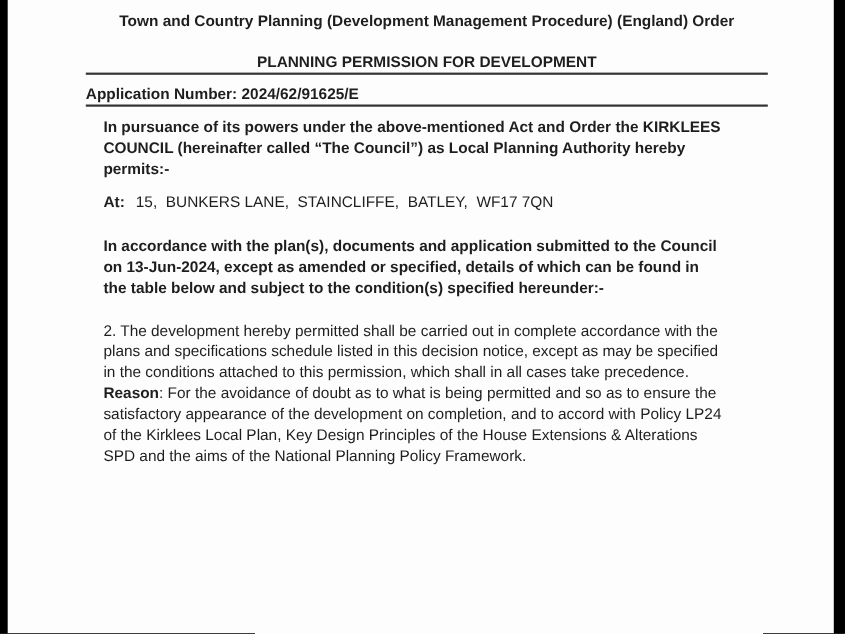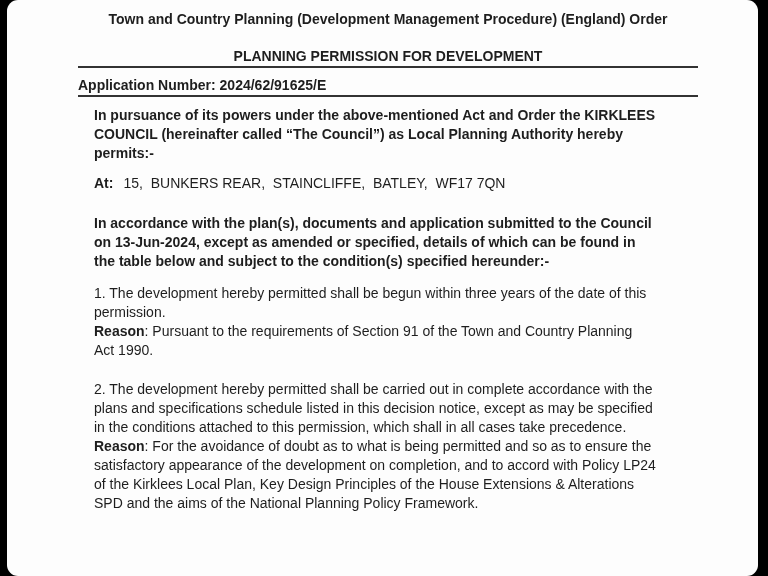"Town and Country Planning (Development" .page { border-radius: 11px -> none }
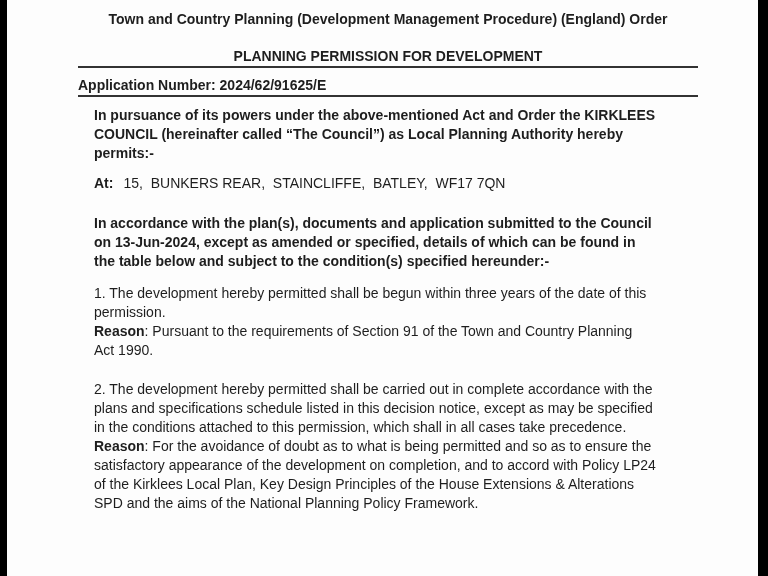"15, BUNKERS REAR, STAINCLIFFE, BATLEY," span.address { text: REAR -> LANE }
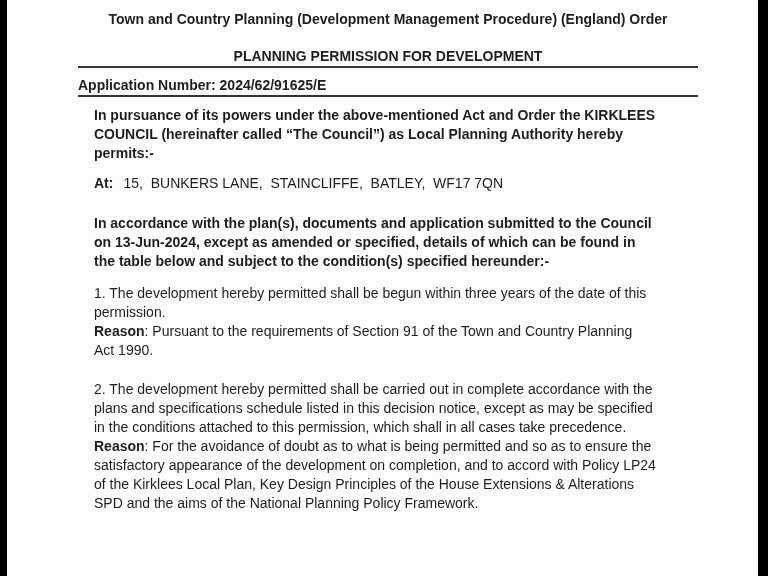"1. The development hereby permitted" div.cond-1 { html: <div><span>1. The development hereby permitted shall be begun within three years of the date of this permission. </span><span>Reason</span><span>: Pursuant to the requirements of Section 91 of the Town and Country Planning Act 1990.</span></div> -> none }
